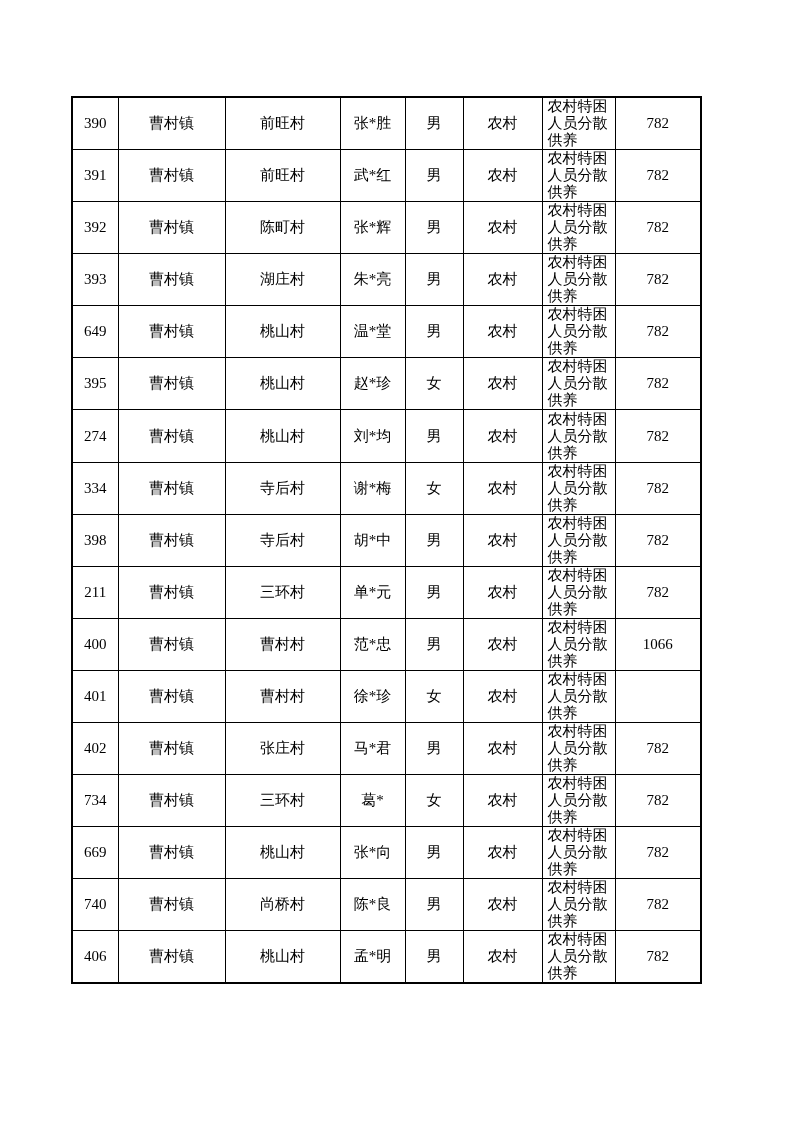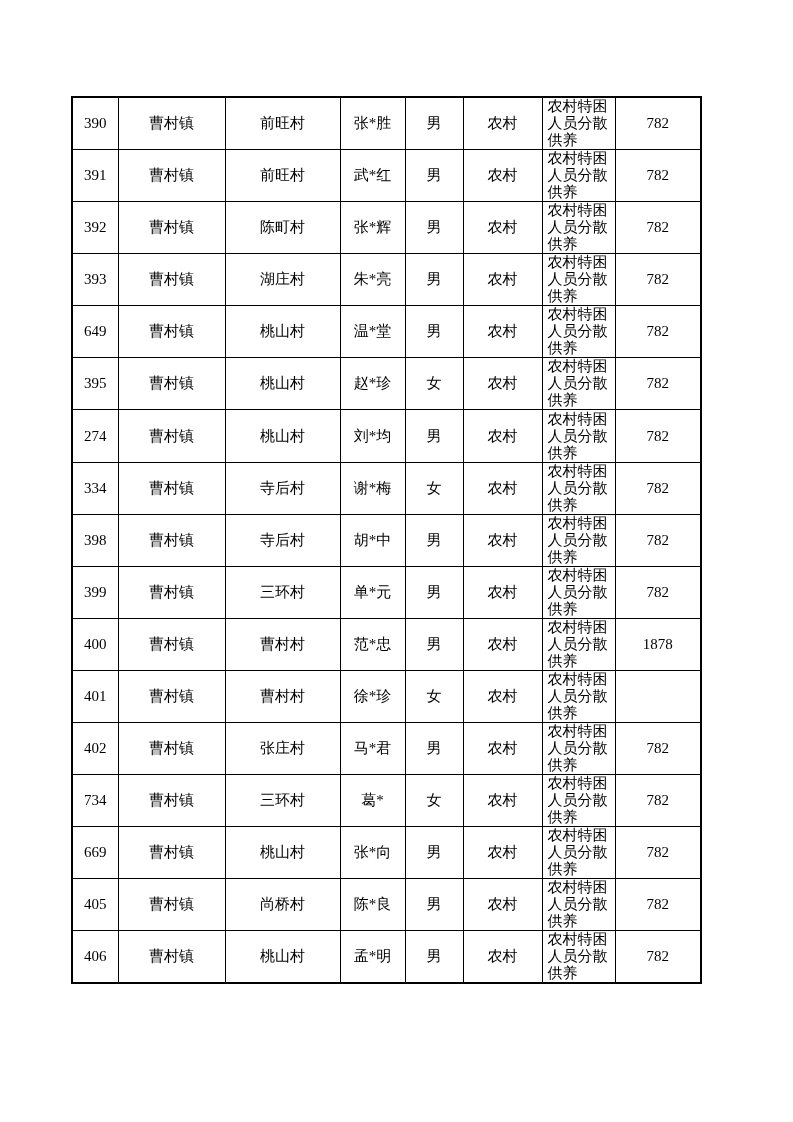"399" td { text: 399 -> 211 }
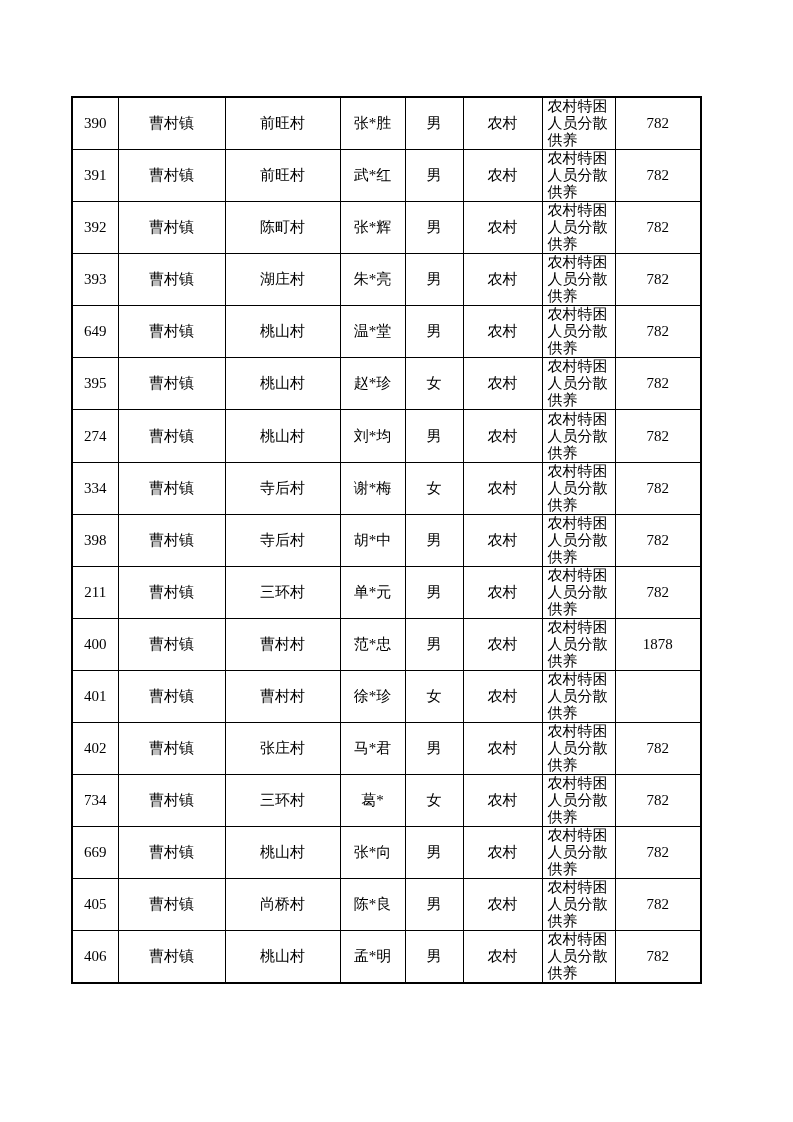"1878" td { text: 1878 -> 1066 }
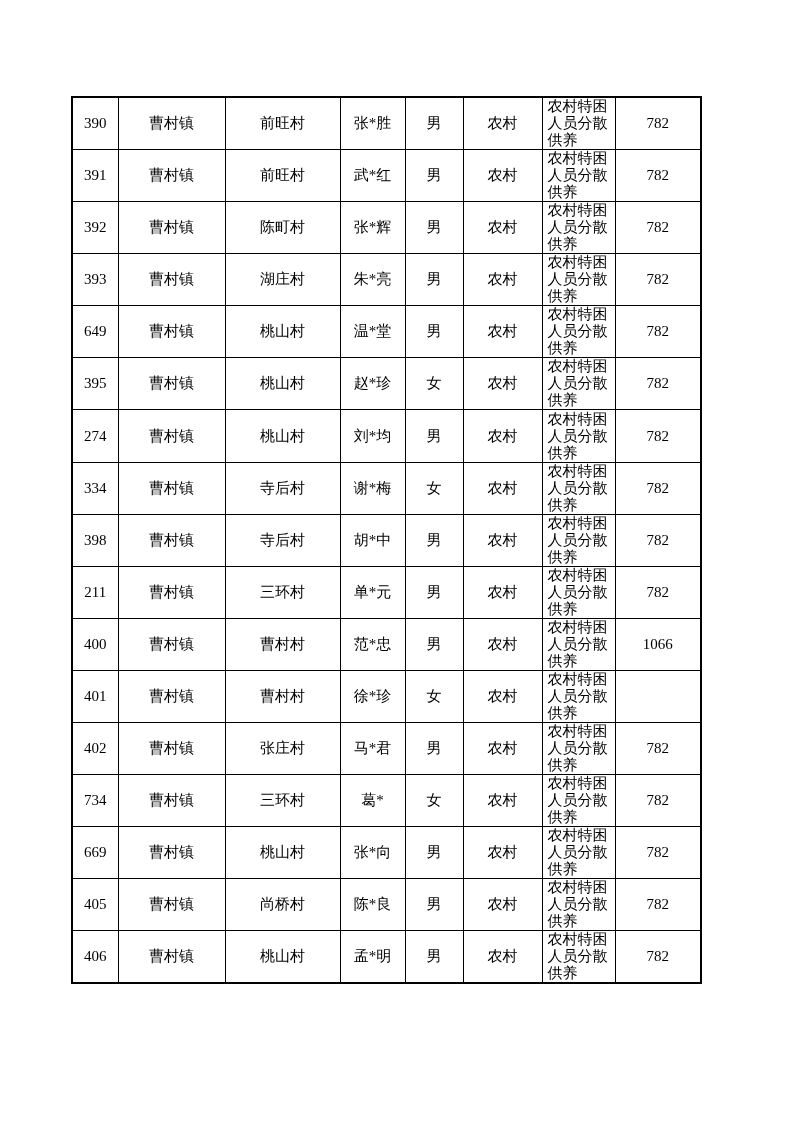"405" td { text: 405 -> 740 }
